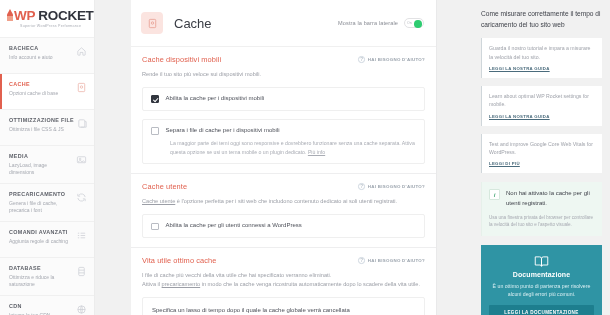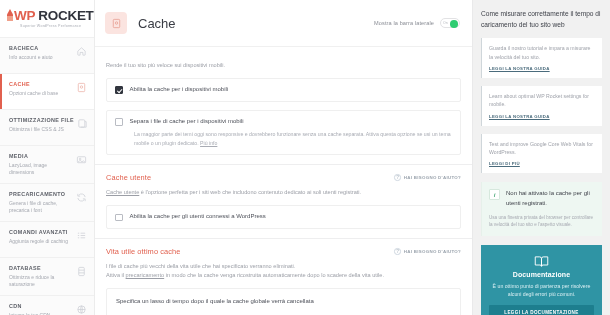"WP ROCKET" .app { gap: none -> 36px }
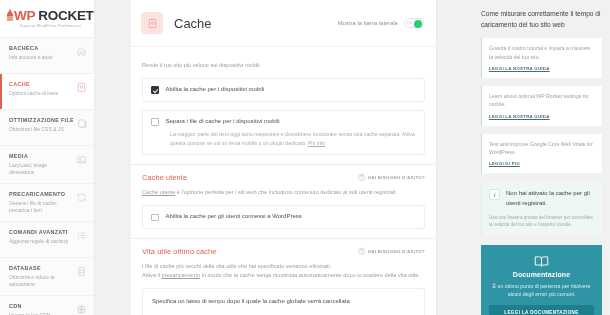"Cache dispositivi mobili" div.section-head { html: none -> <div> <div>Cache dispositivi mobili</div> <div> <span>?</span> <span>HAI BISOGNO D'AIUTO?</span> </div> </div> }
